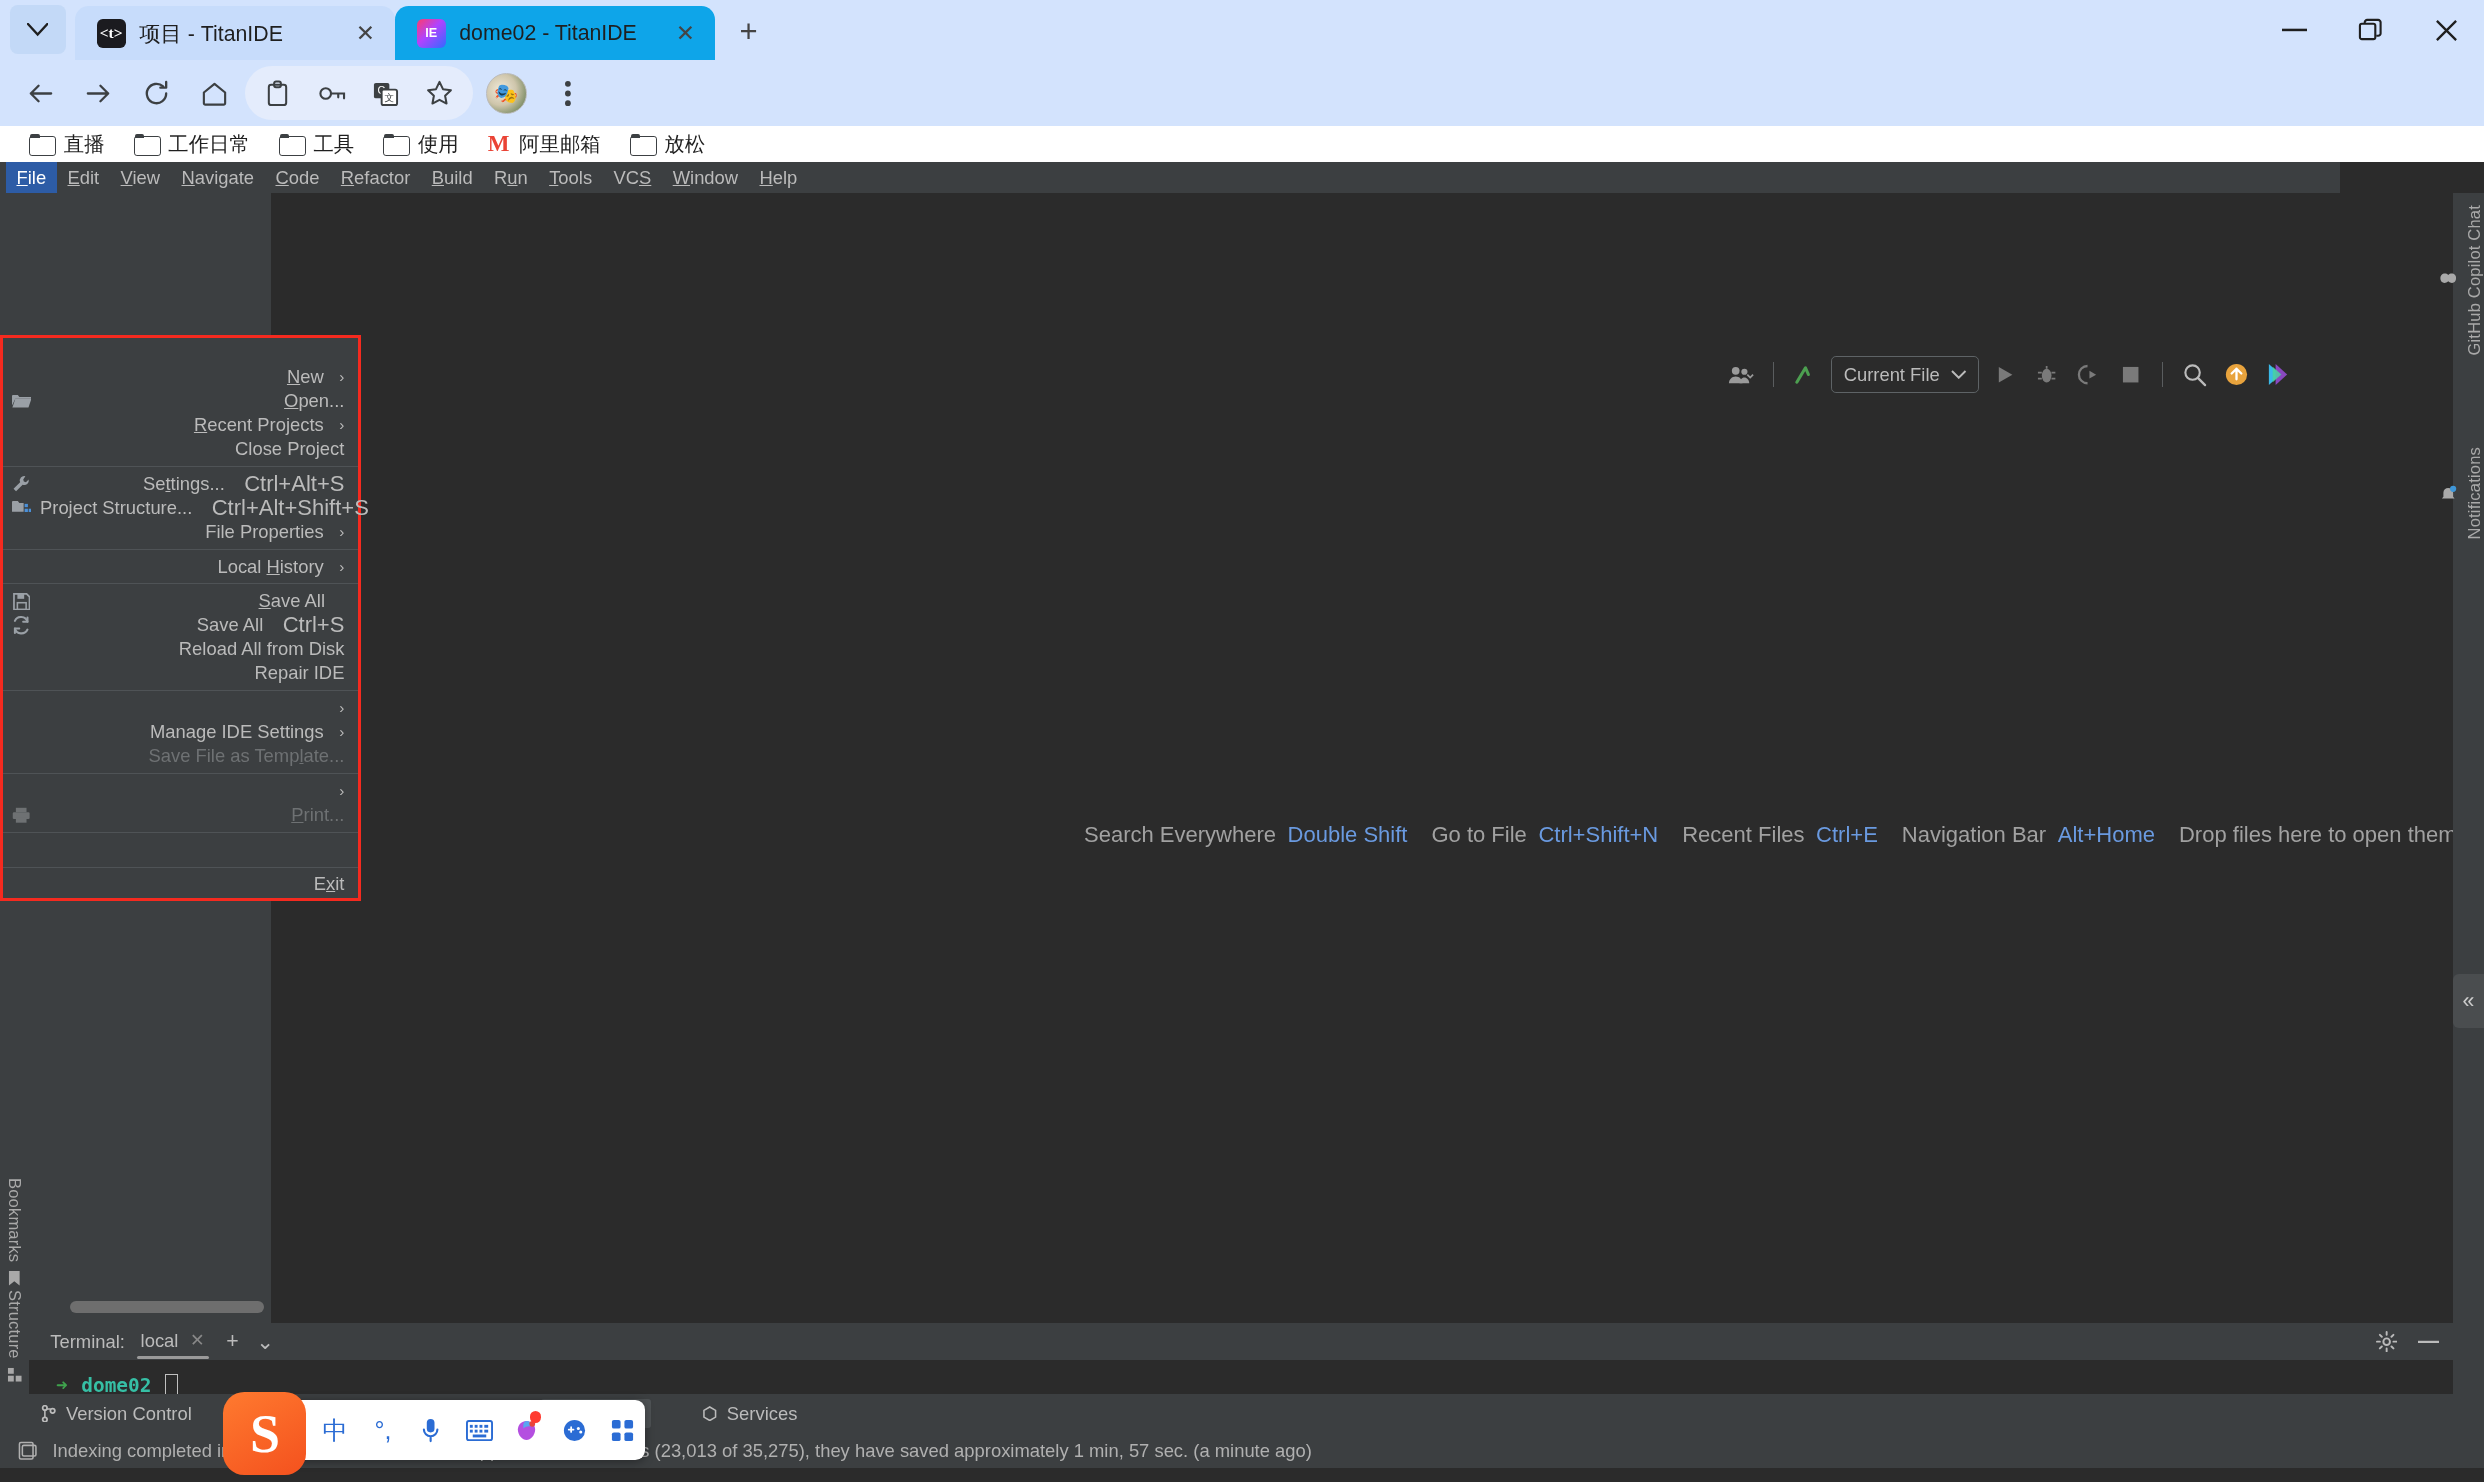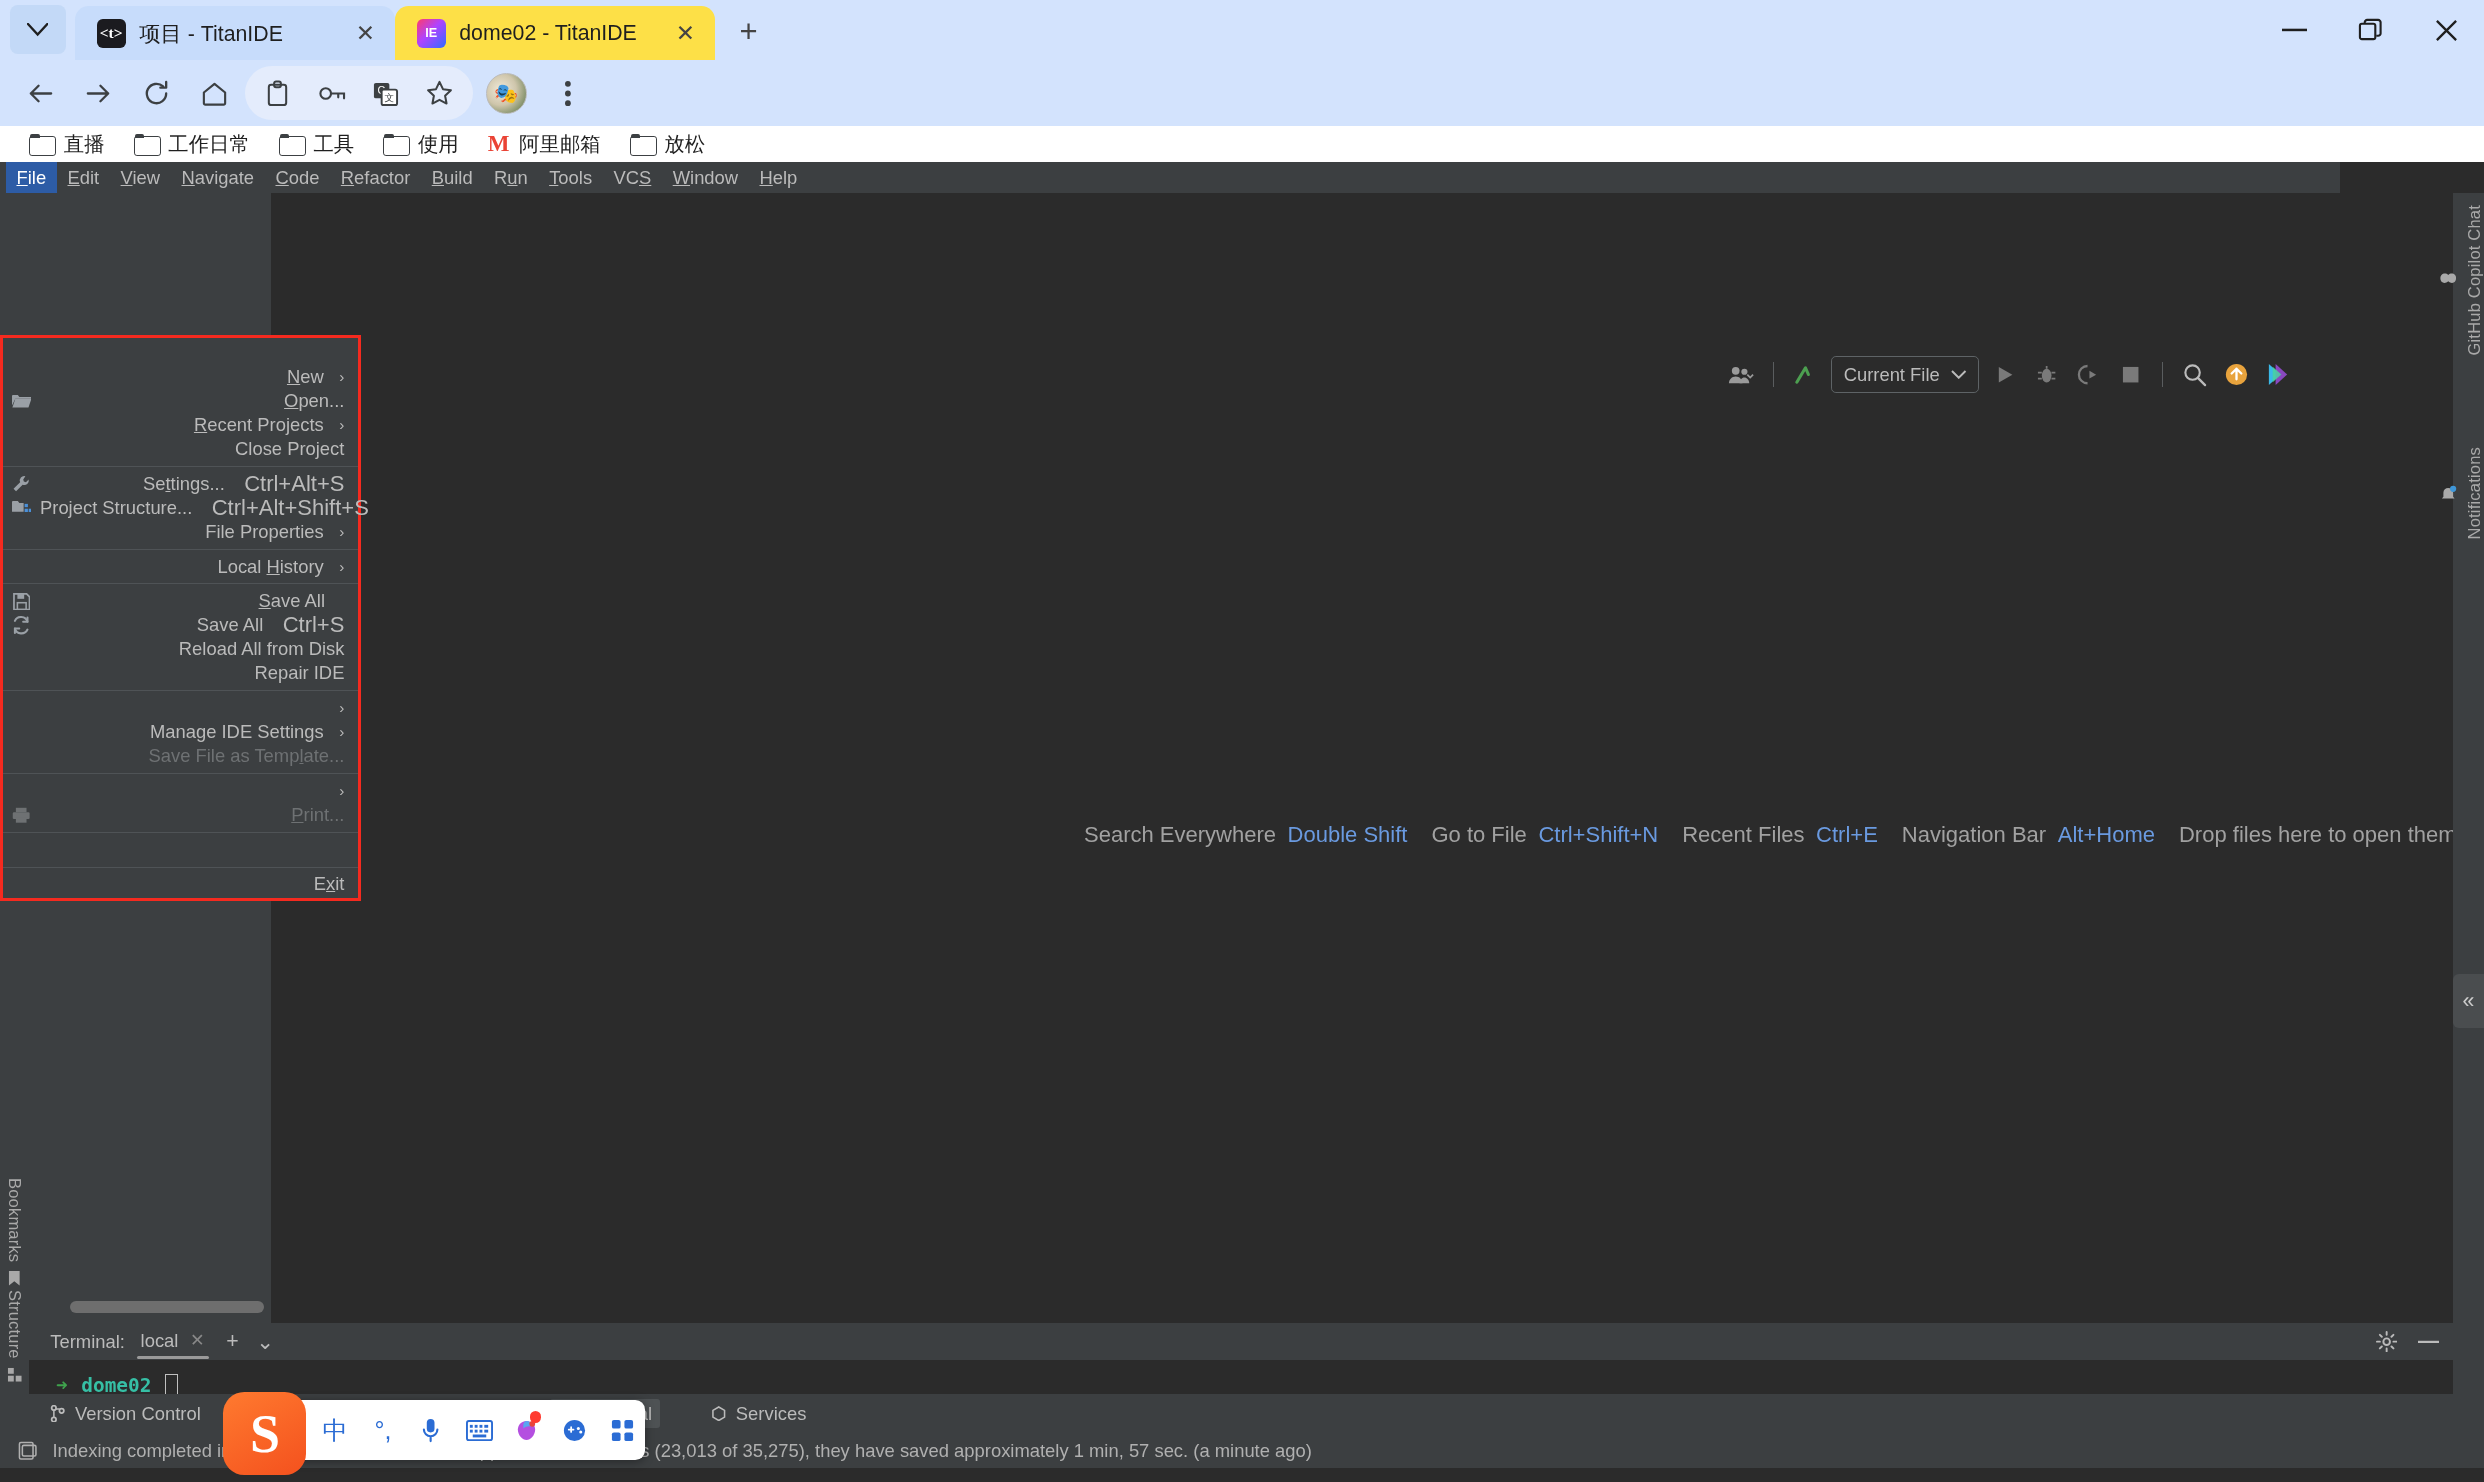"IE" .tab.active { background: #fde047 -> #0ea5e9 }
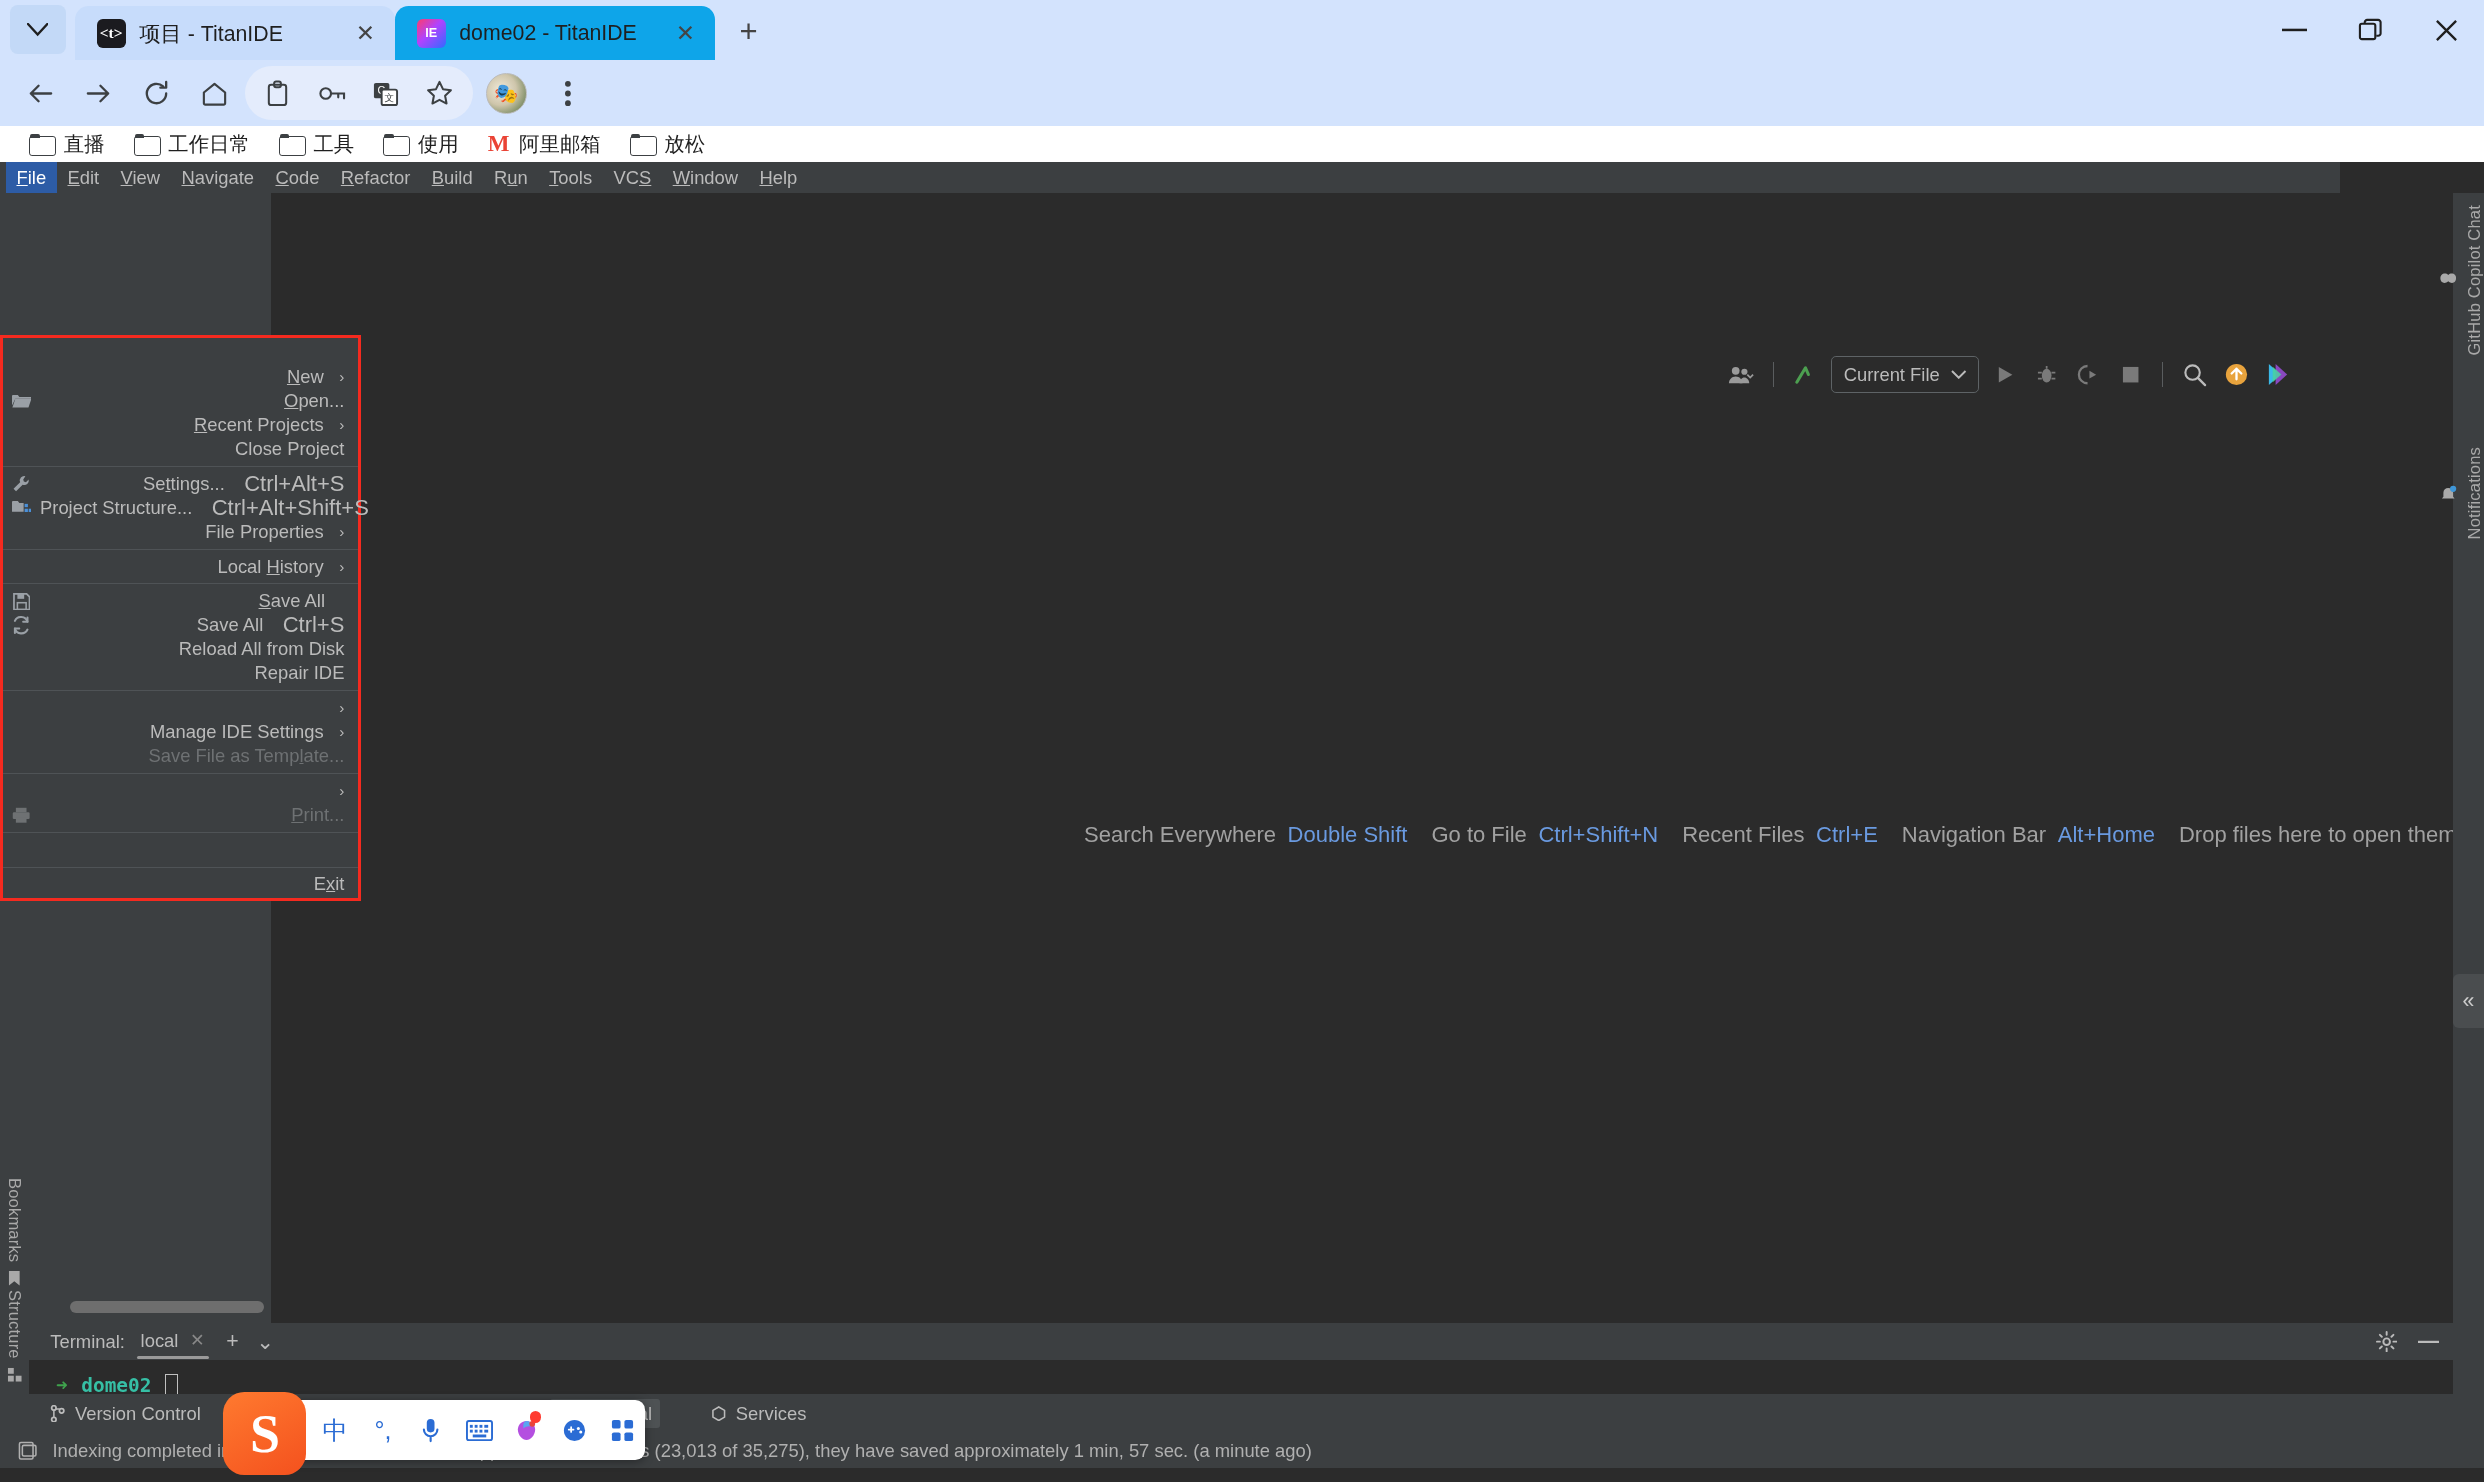"Version Control" #status-tabs { padding-left: 42px -> 33px }
